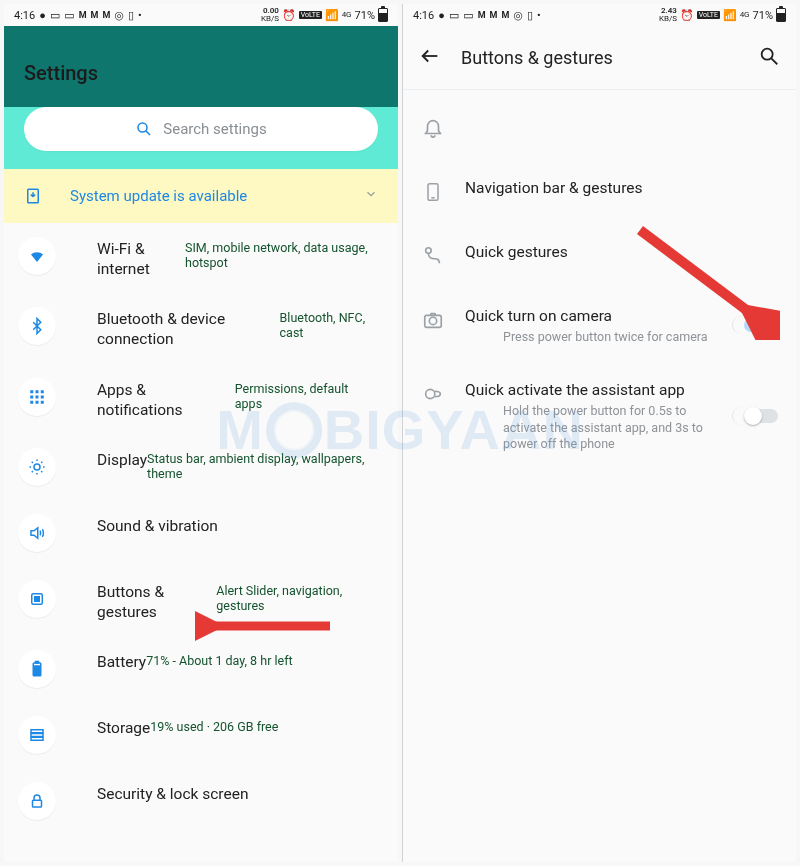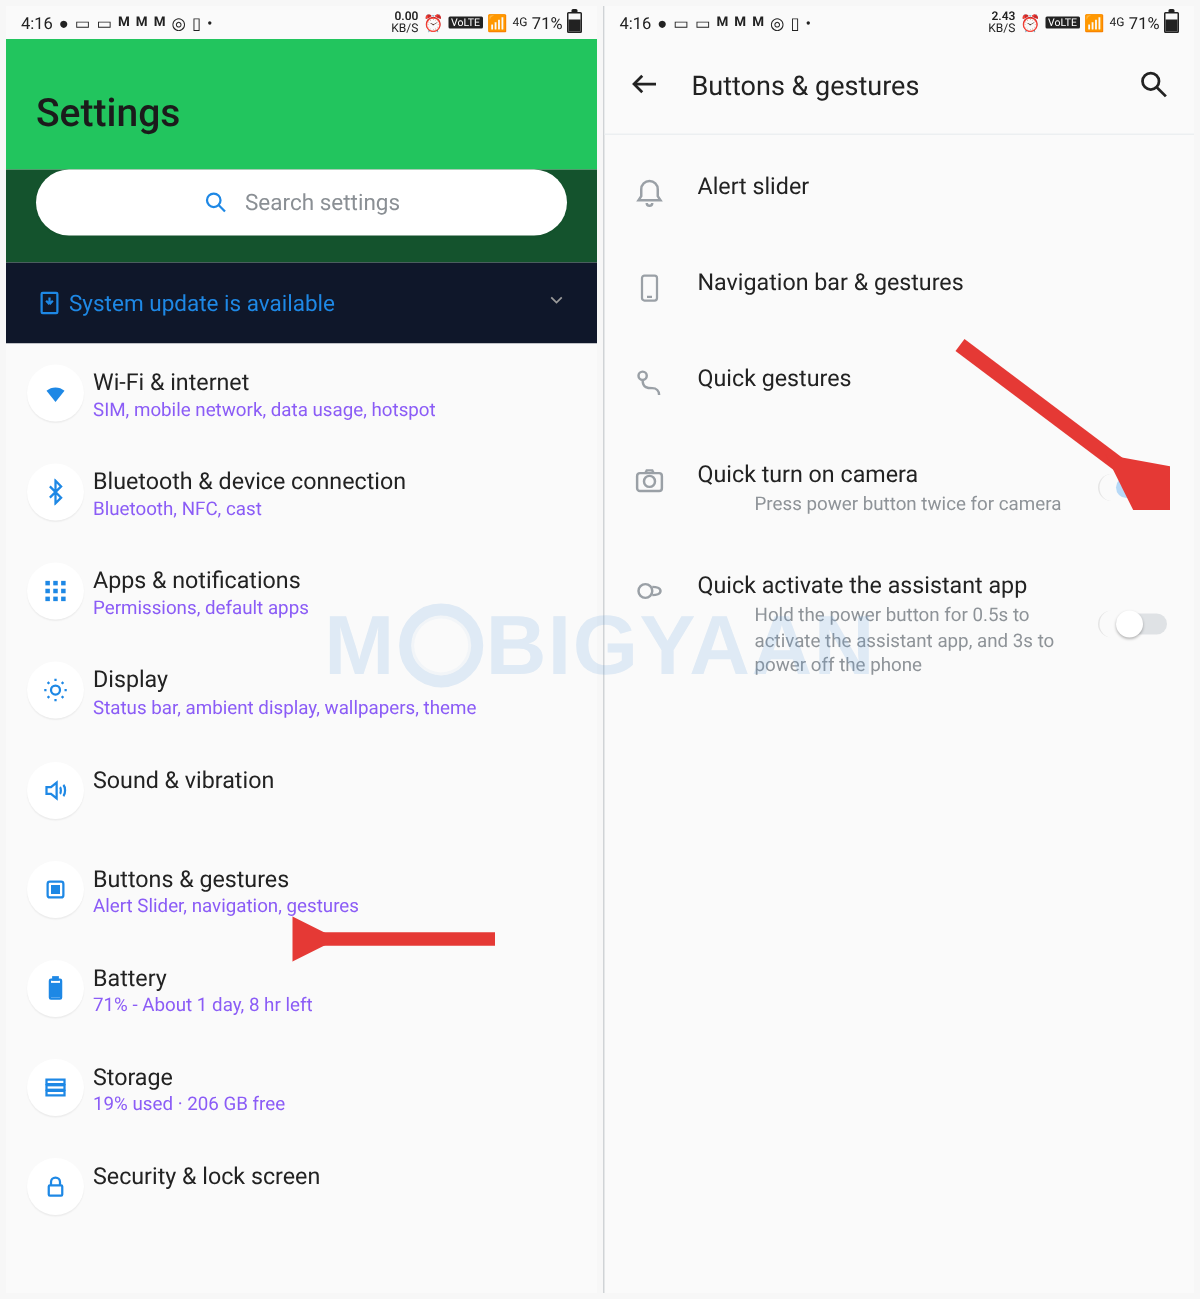"Settings" .p1-title { background: #22c55e -> #0f766e; font-size: 26px -> 20px }
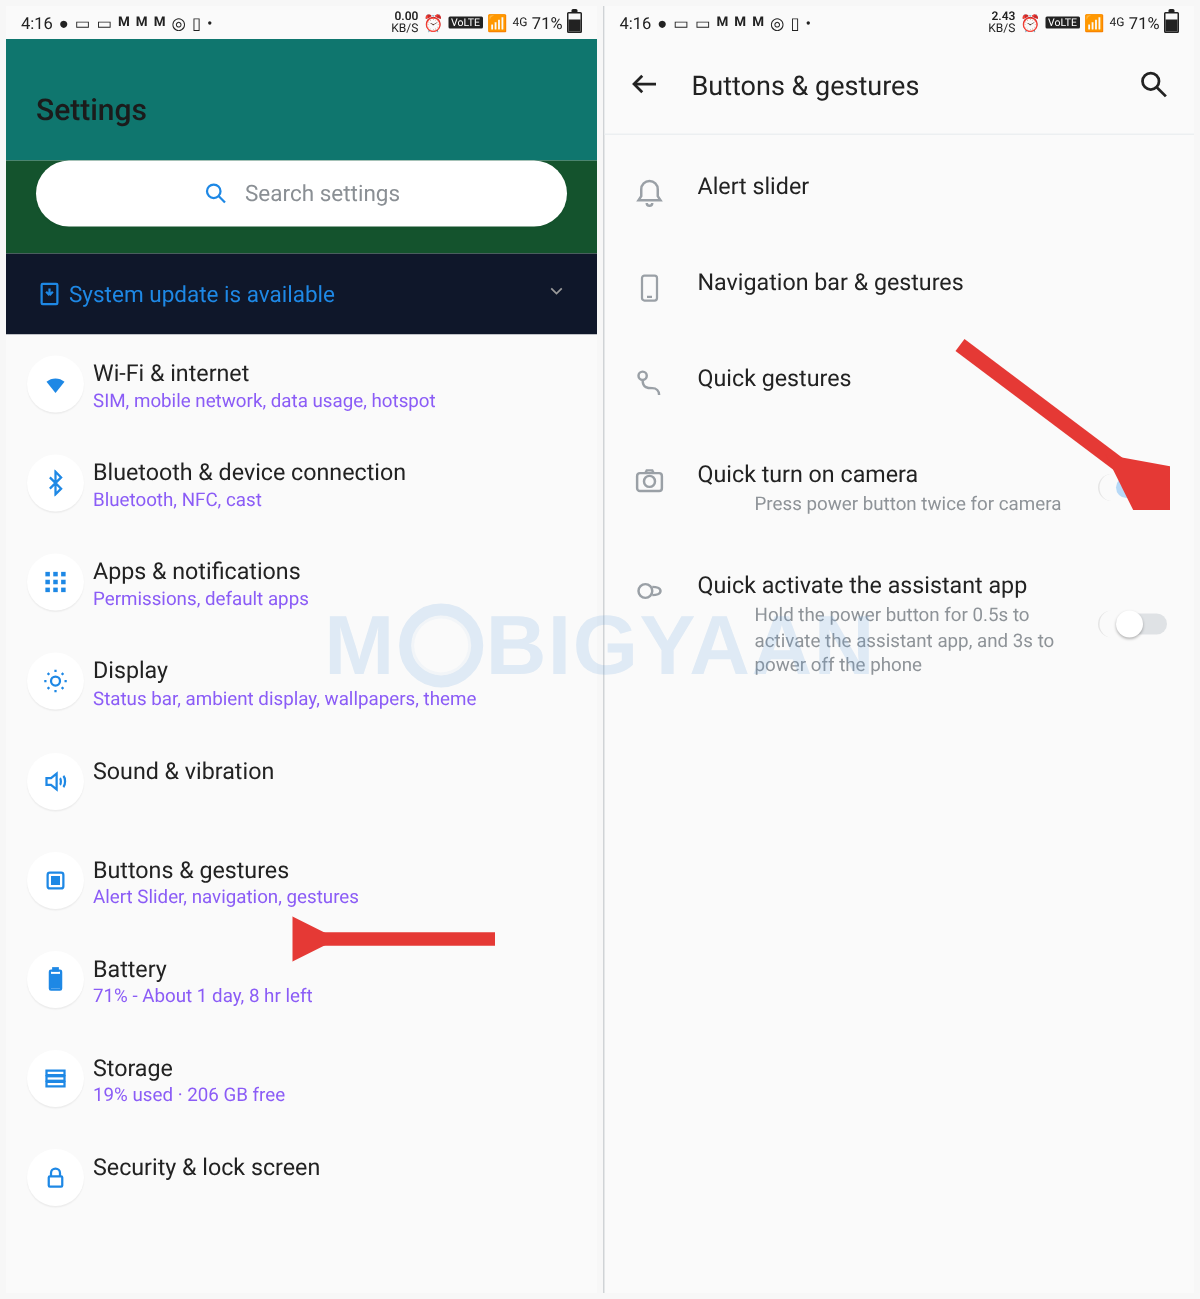"Search settings" .search-wrap { background: #14532d -> #5eead4 }
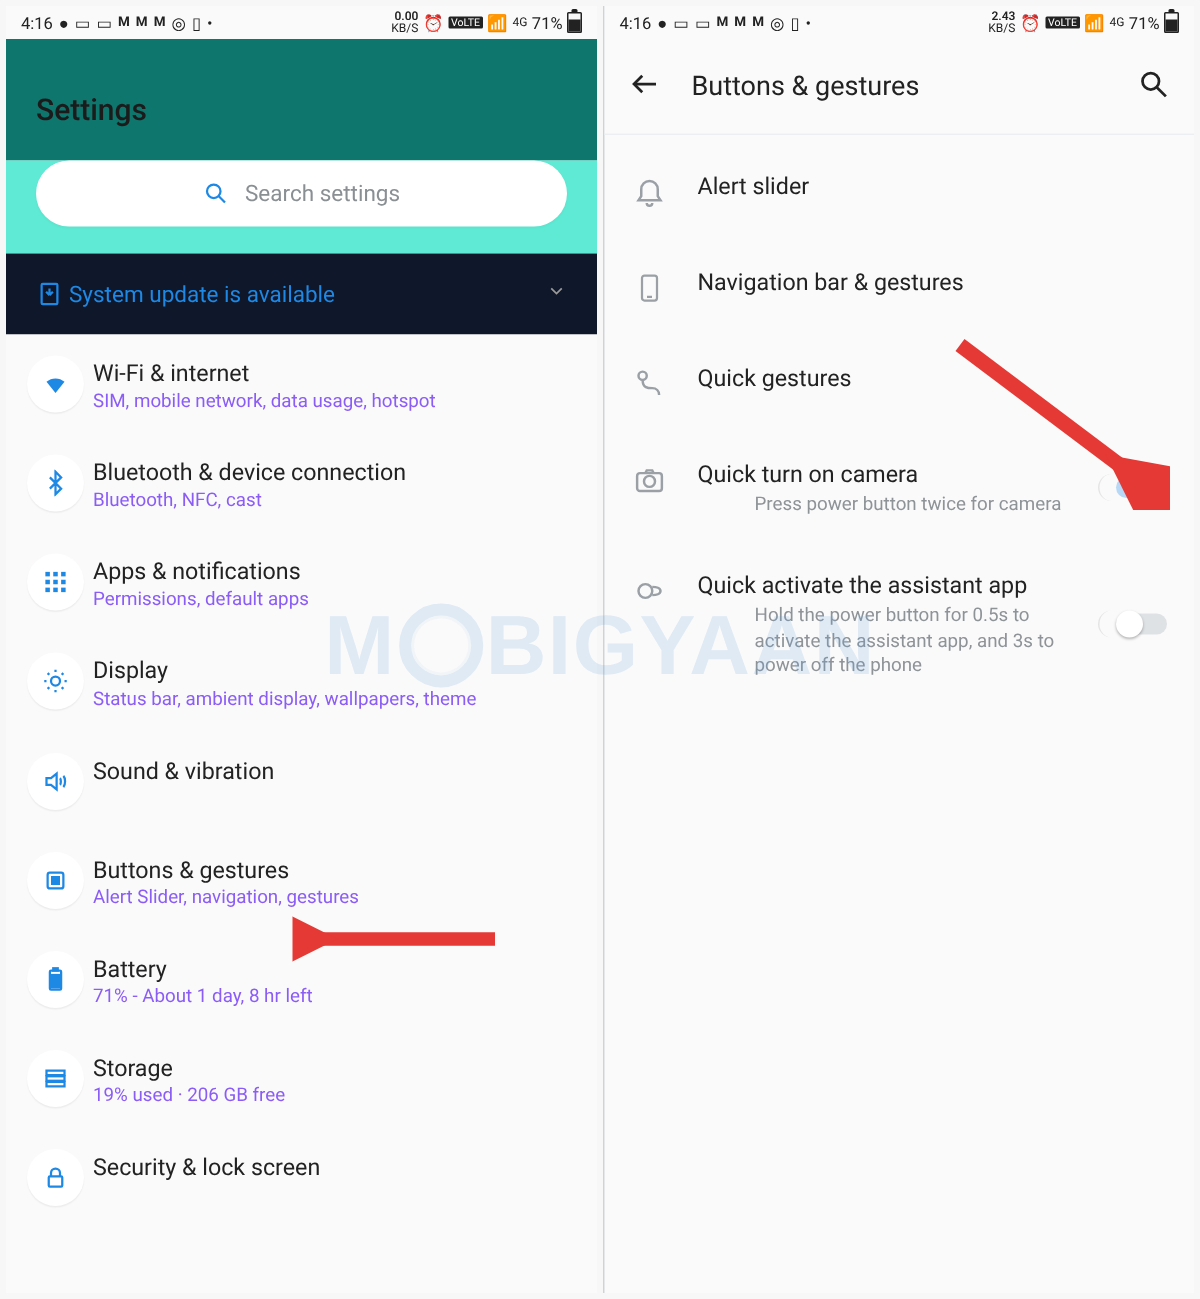"Alert slider" div.tx2 { html: <div> <span>Alert slider</span> </div> -> none }
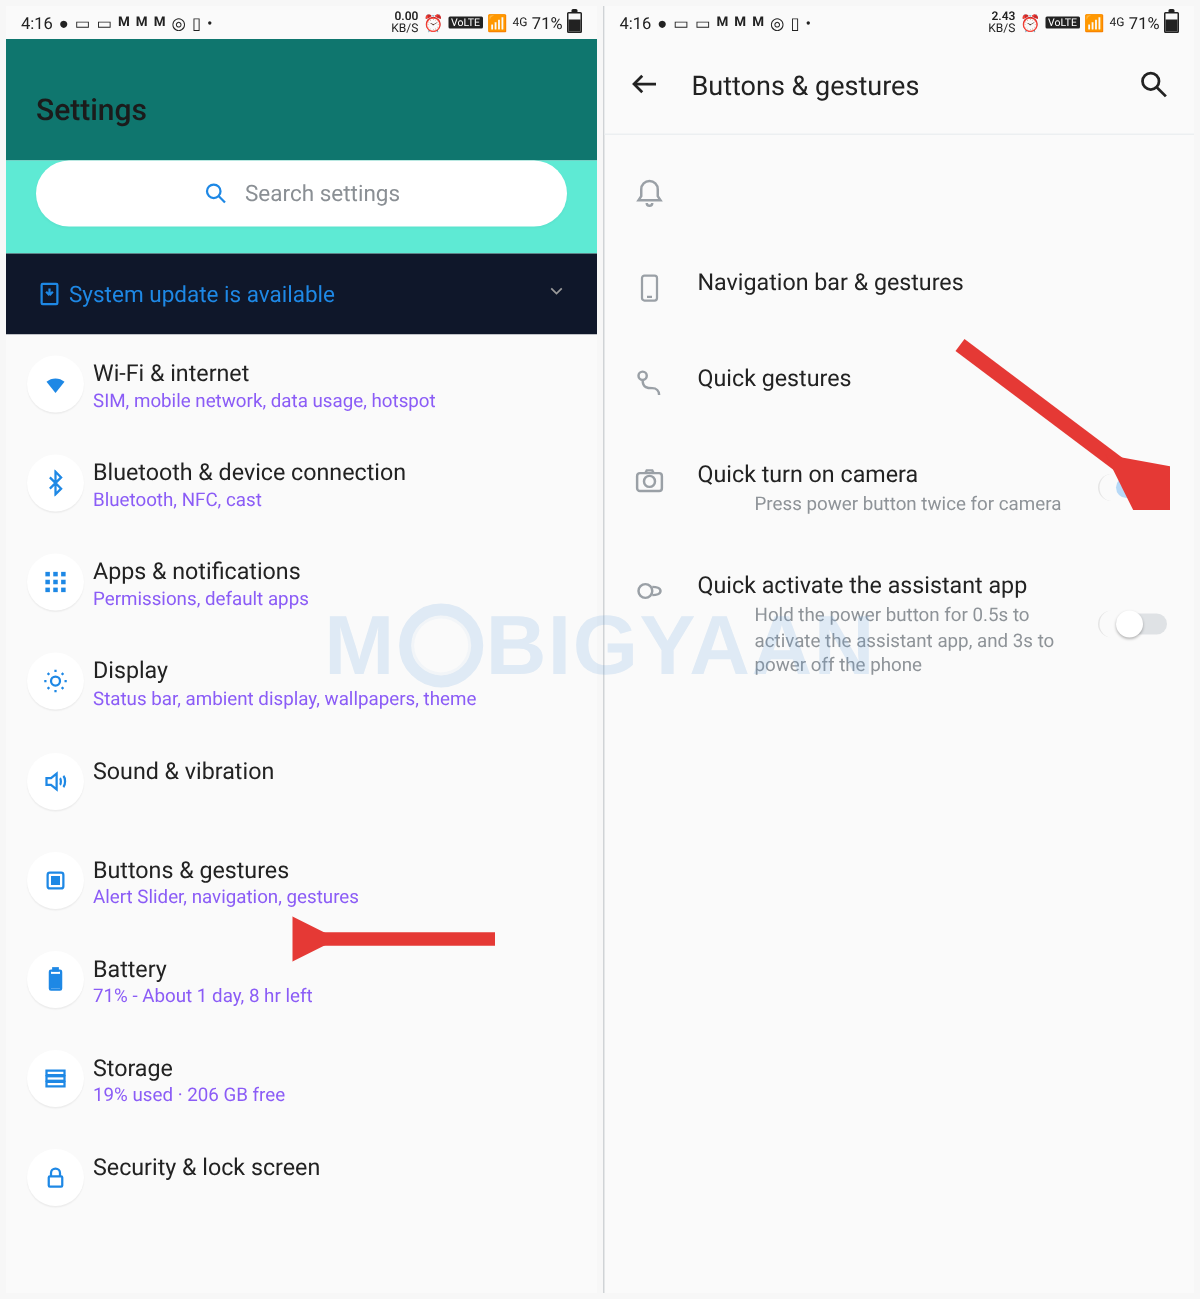"System update is available" .banner { background: #0f172a -> #fef9c3; gap: 4px -> 28px }
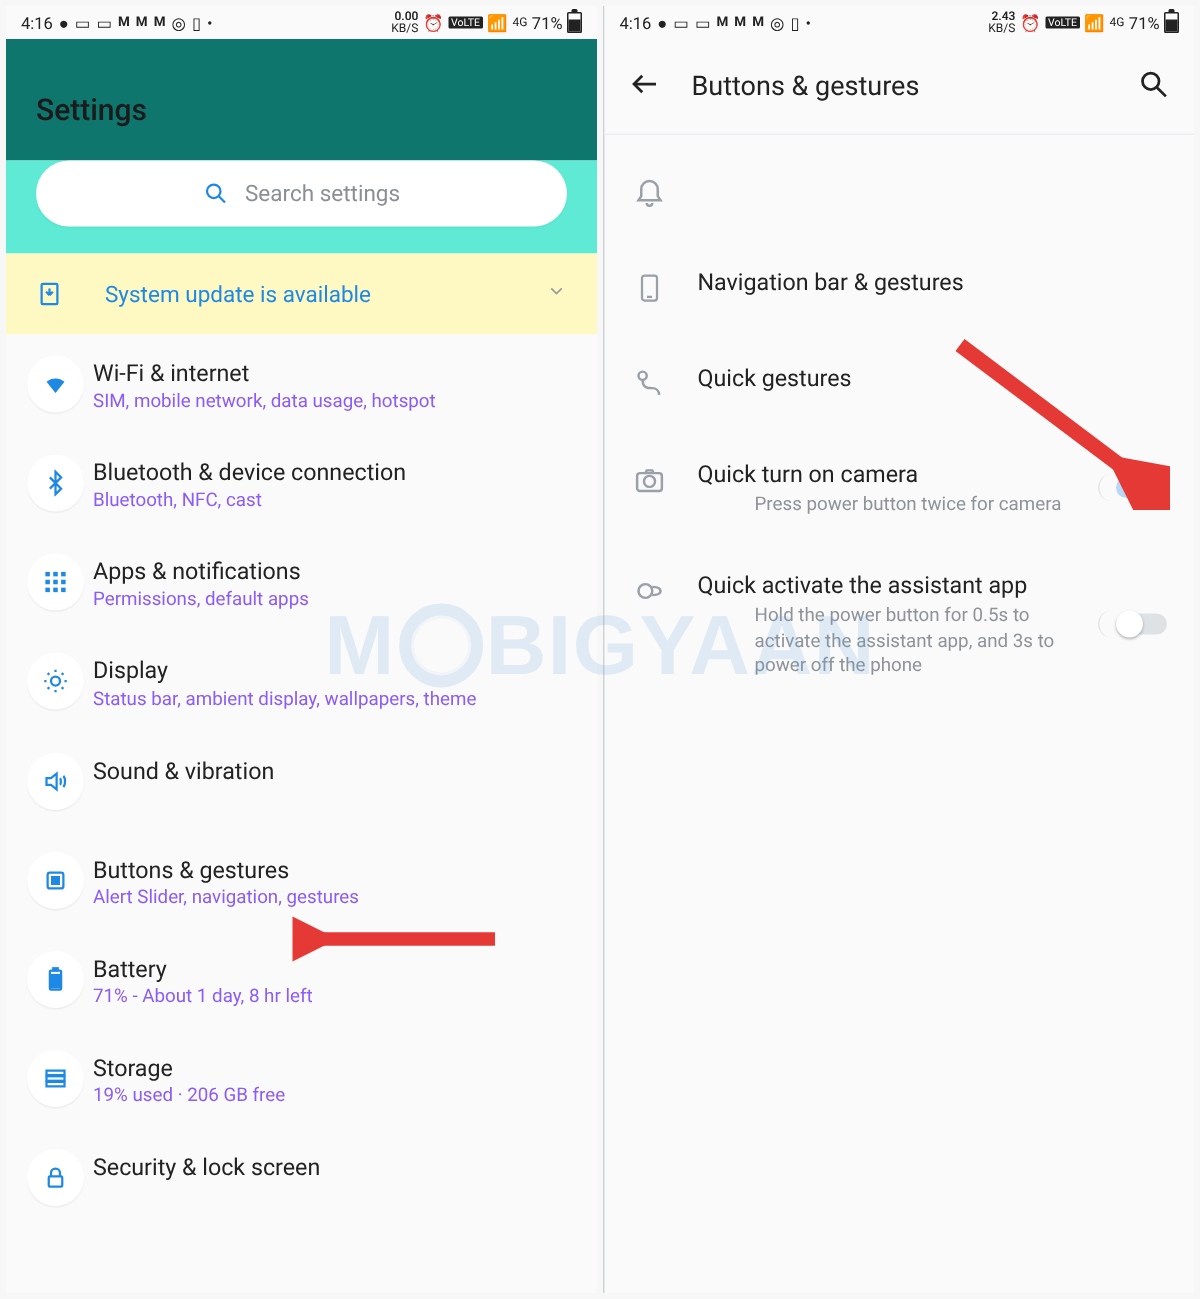"Wi-Fi & internet" .row .txt { flex-direction: column -> row; margin-left: none -> 35px }
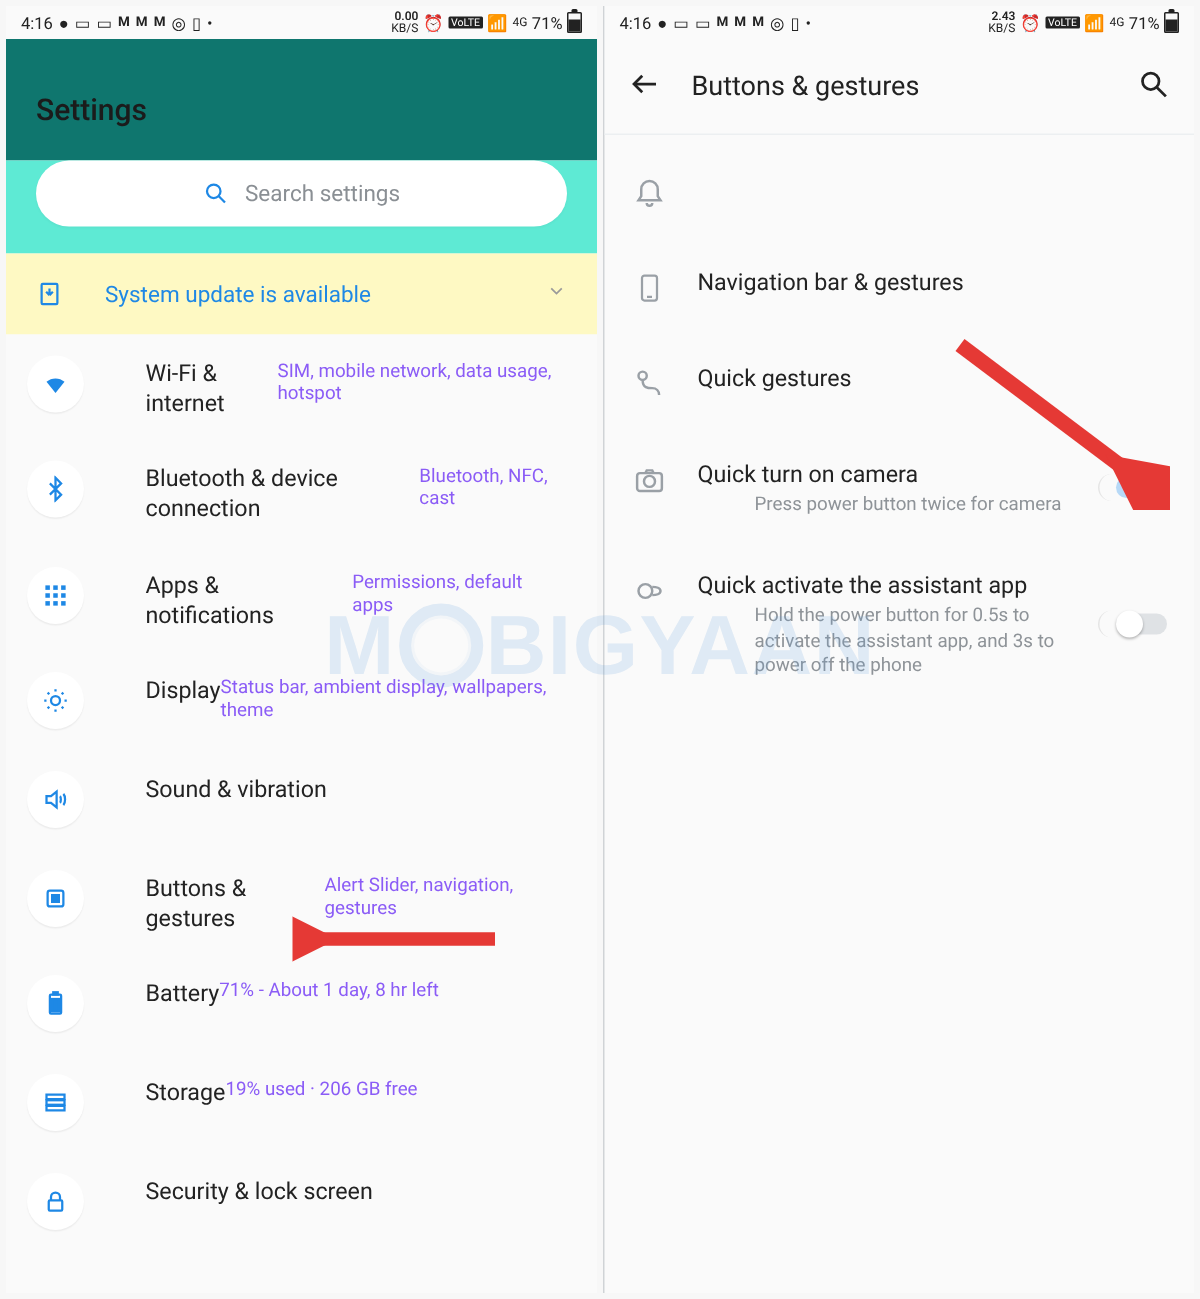"SIM, mobile network, data usage," .row .sub { color: #8b5cf6 -> #14532d }
